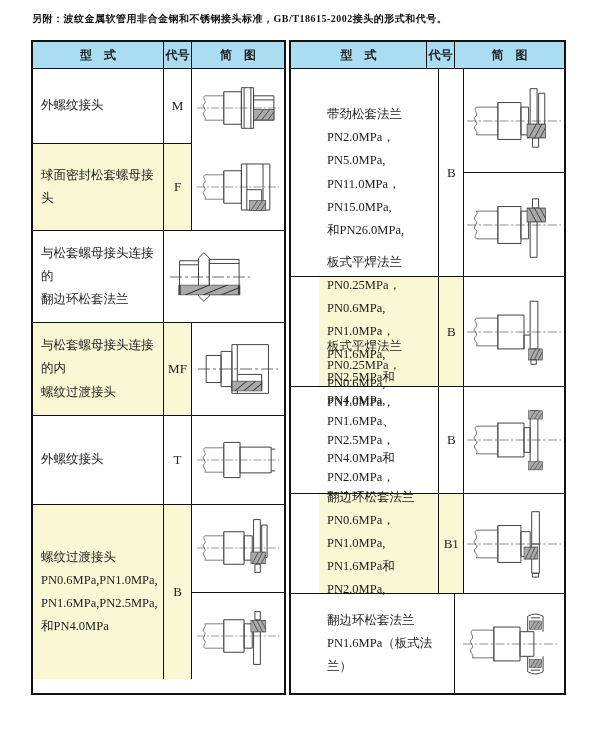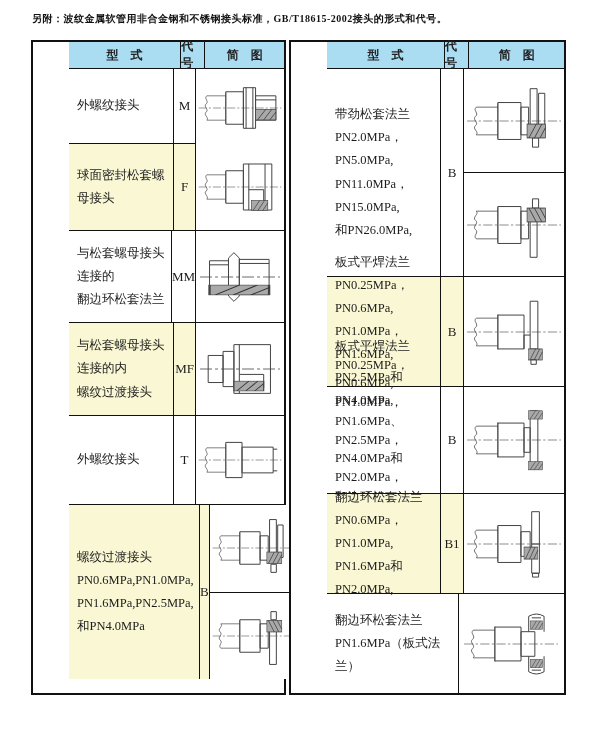"型 式" .tbl { padding-left: 36px -> none }
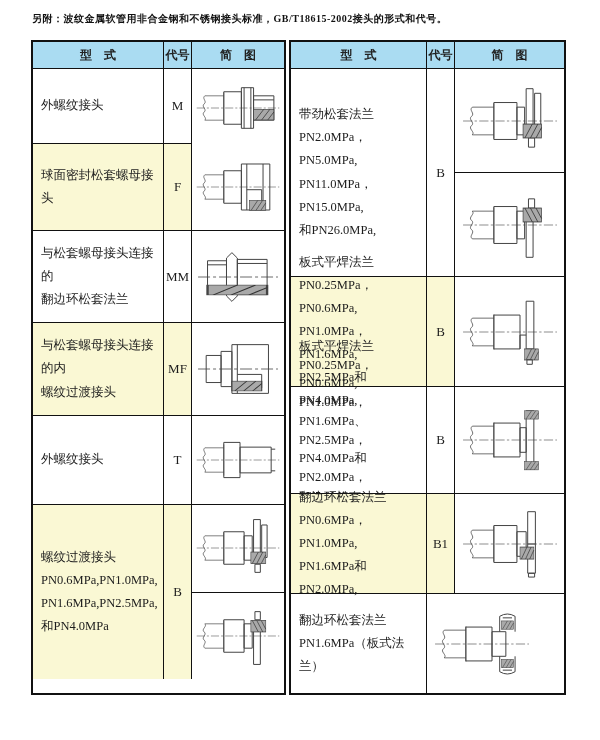"带劲松套法兰" .tbl-right .c-type { margin-left: none -> 28px }
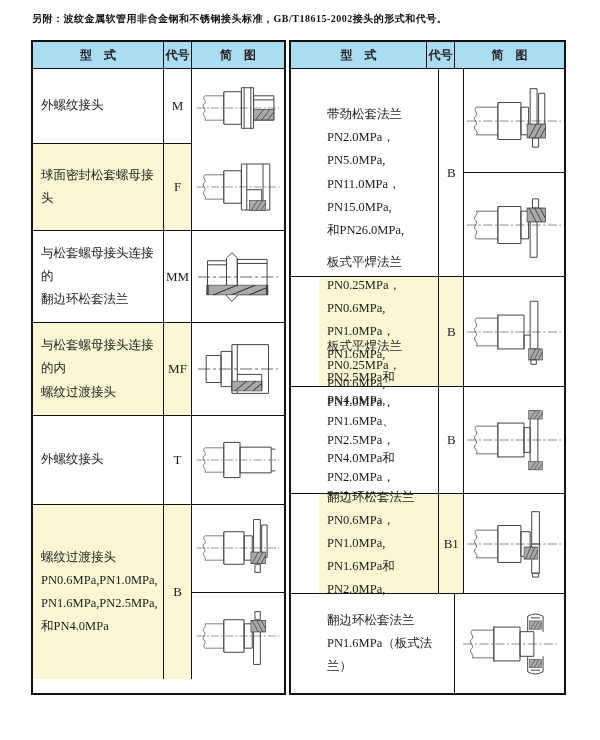"MM" div.c-code { html: <div>MM</div> -> none }
